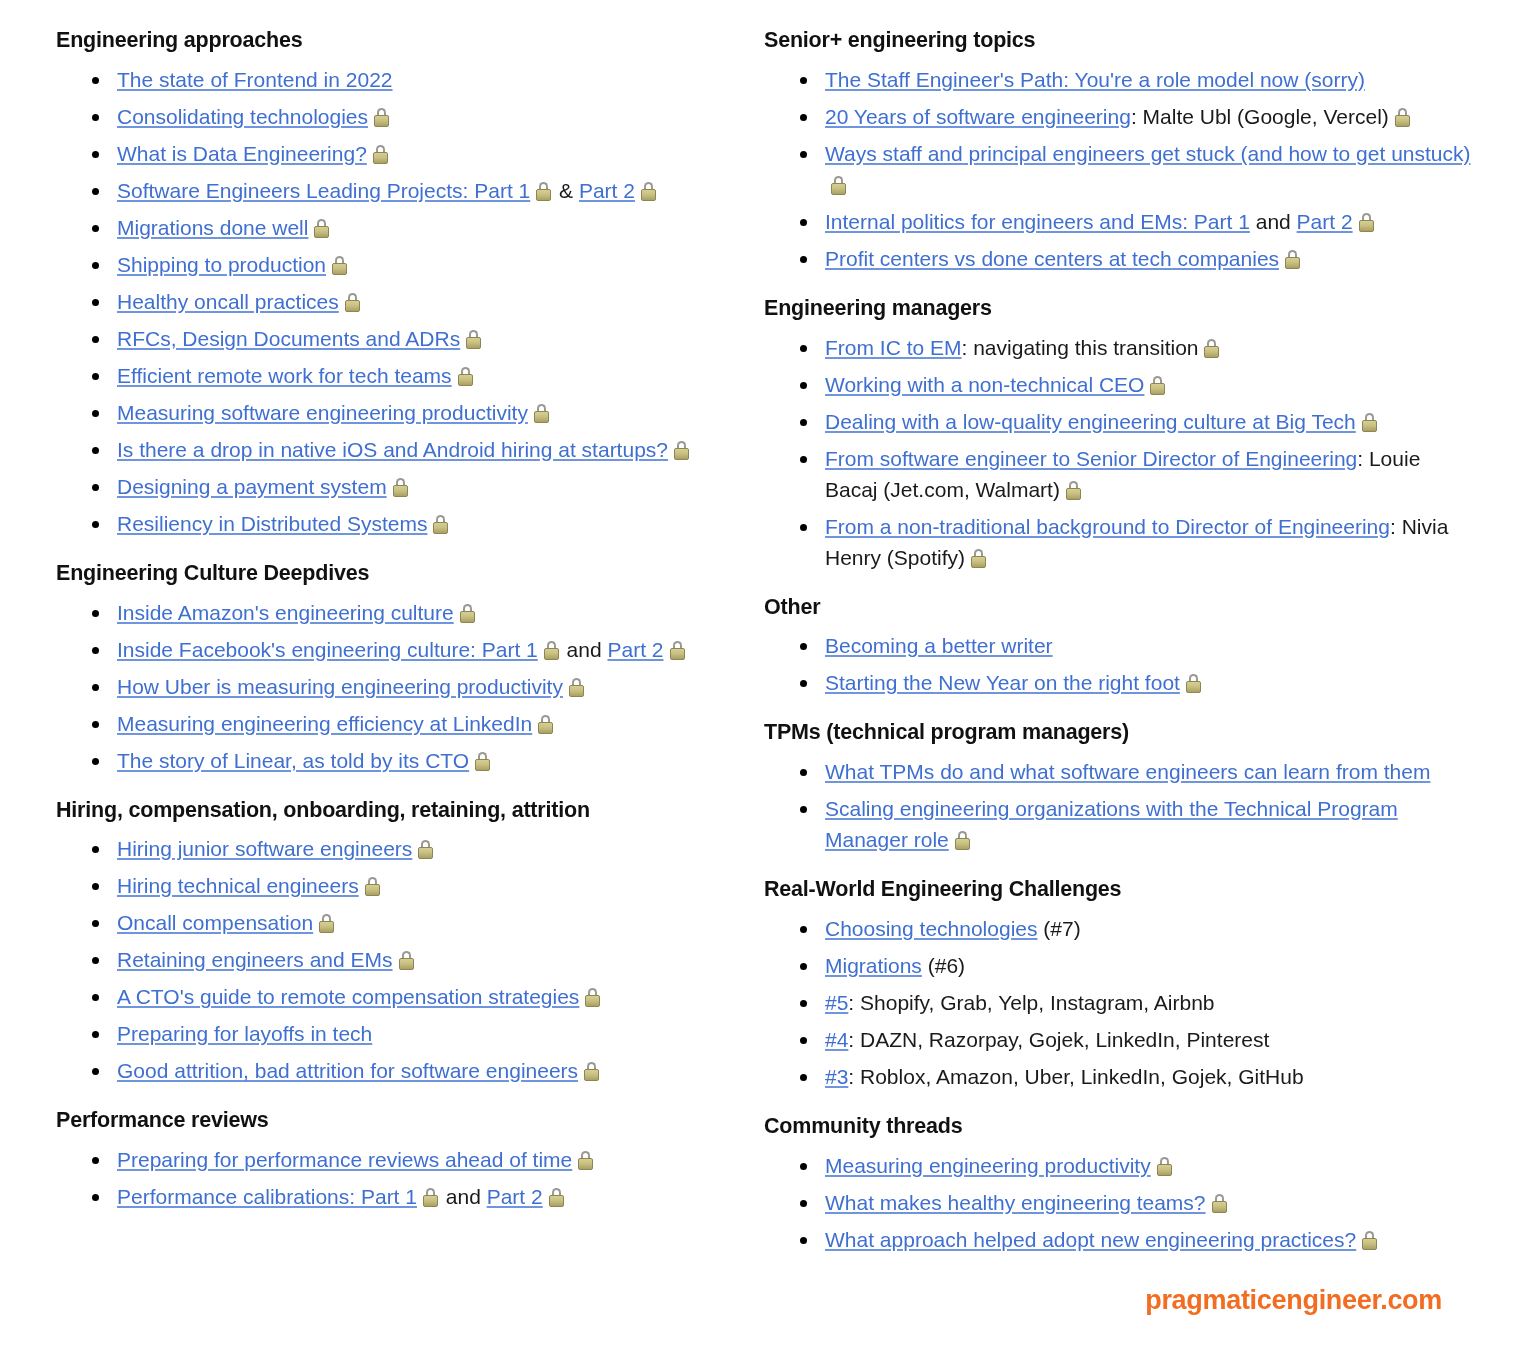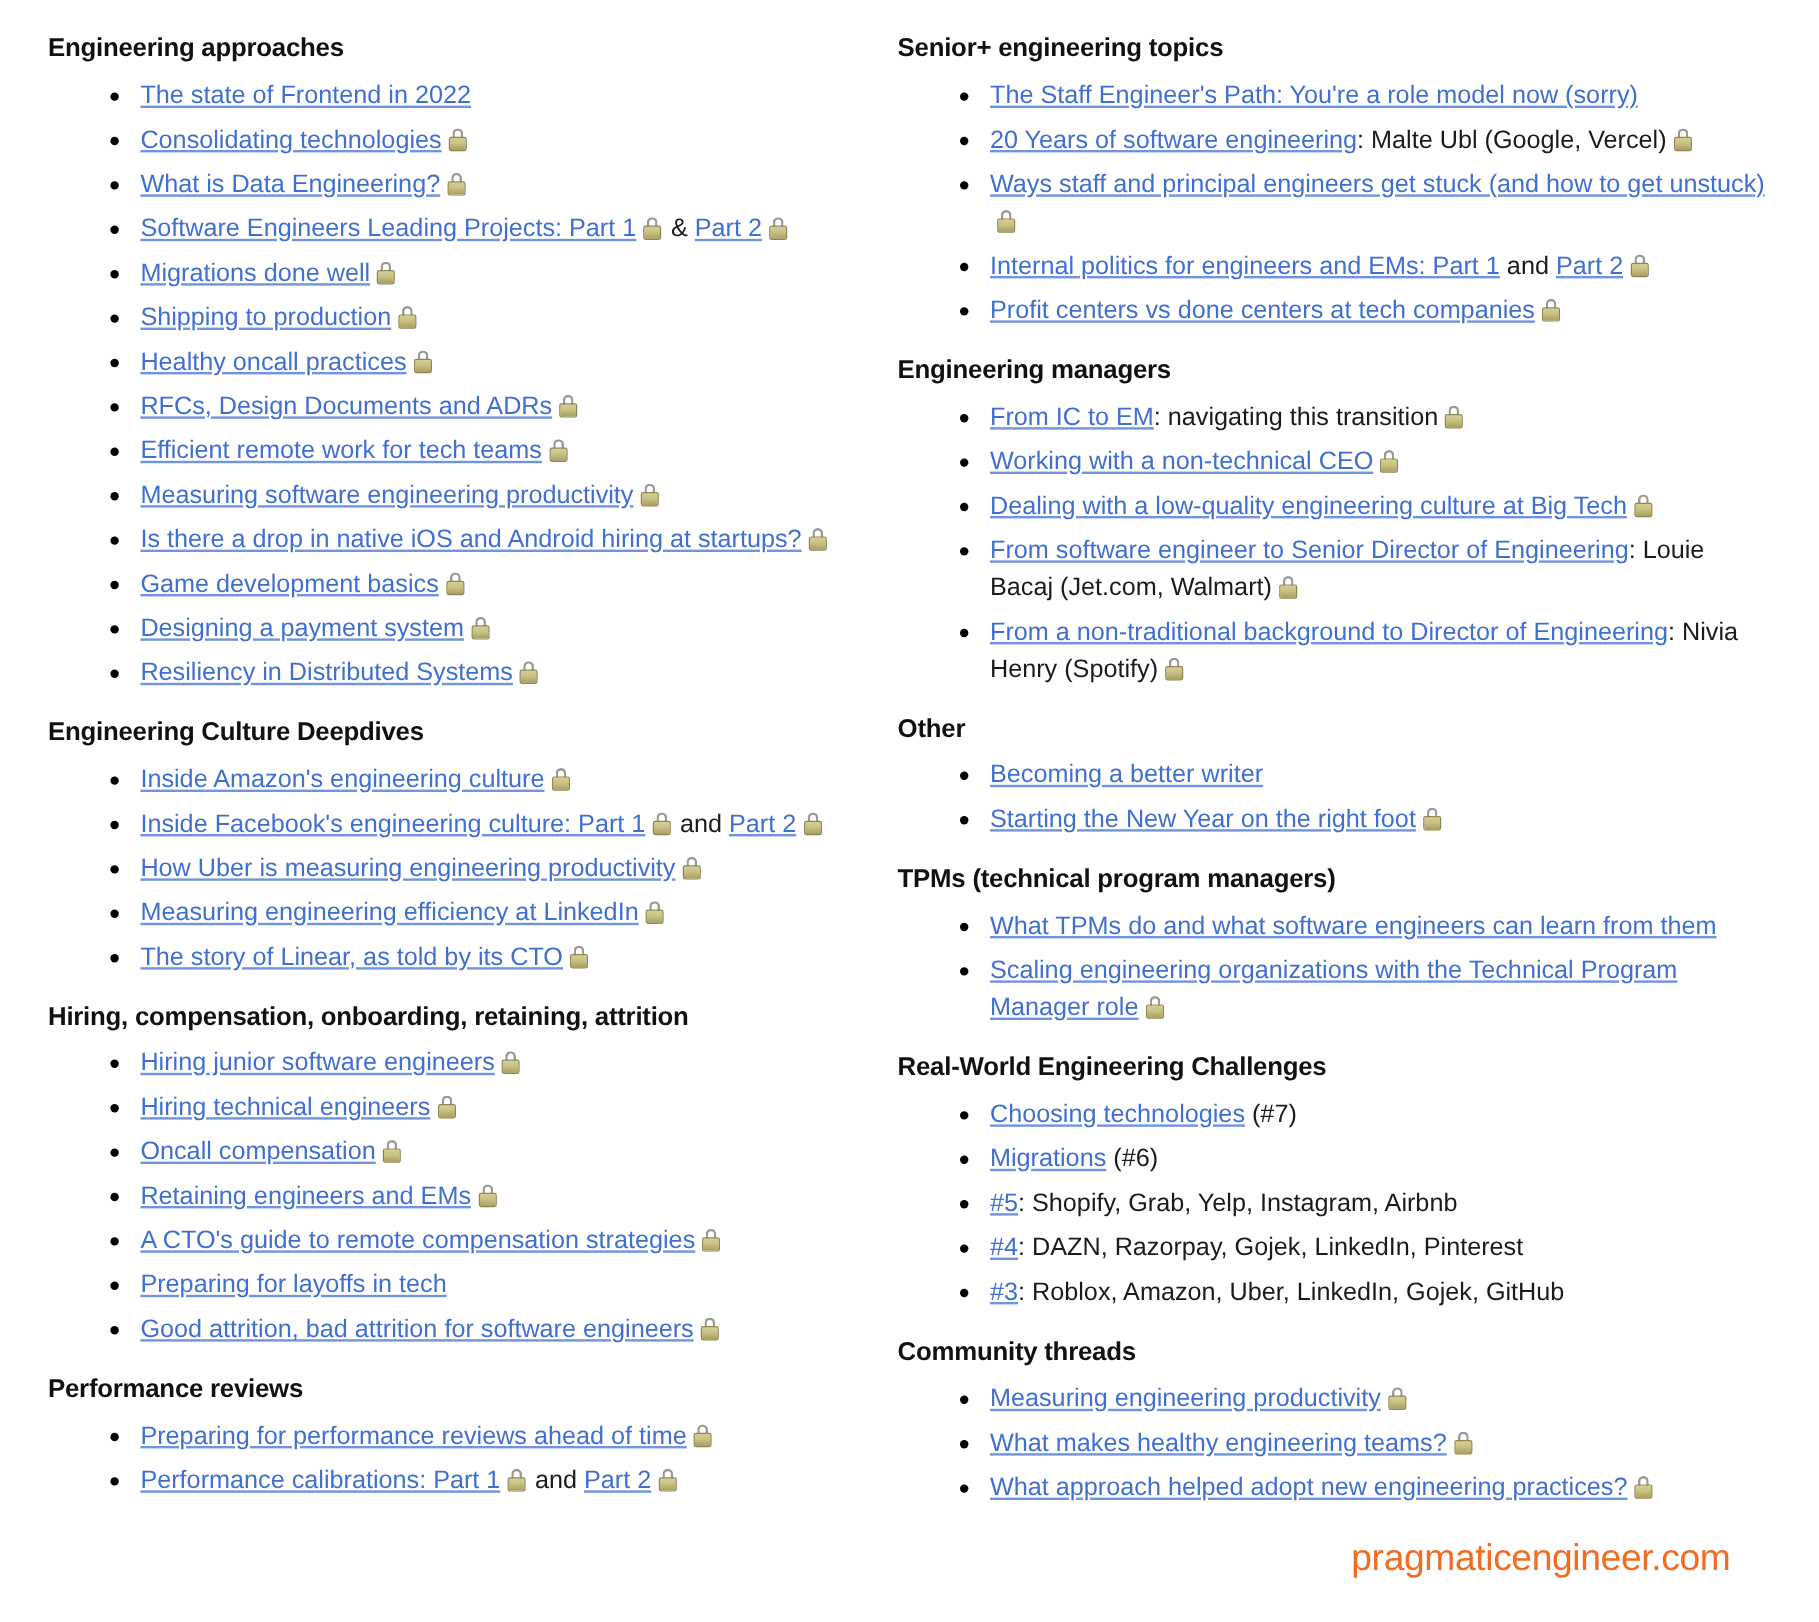"Engineering approaches" h2.section-title { margin: 0 0 10px 0 -> 0 0 10px 16px }
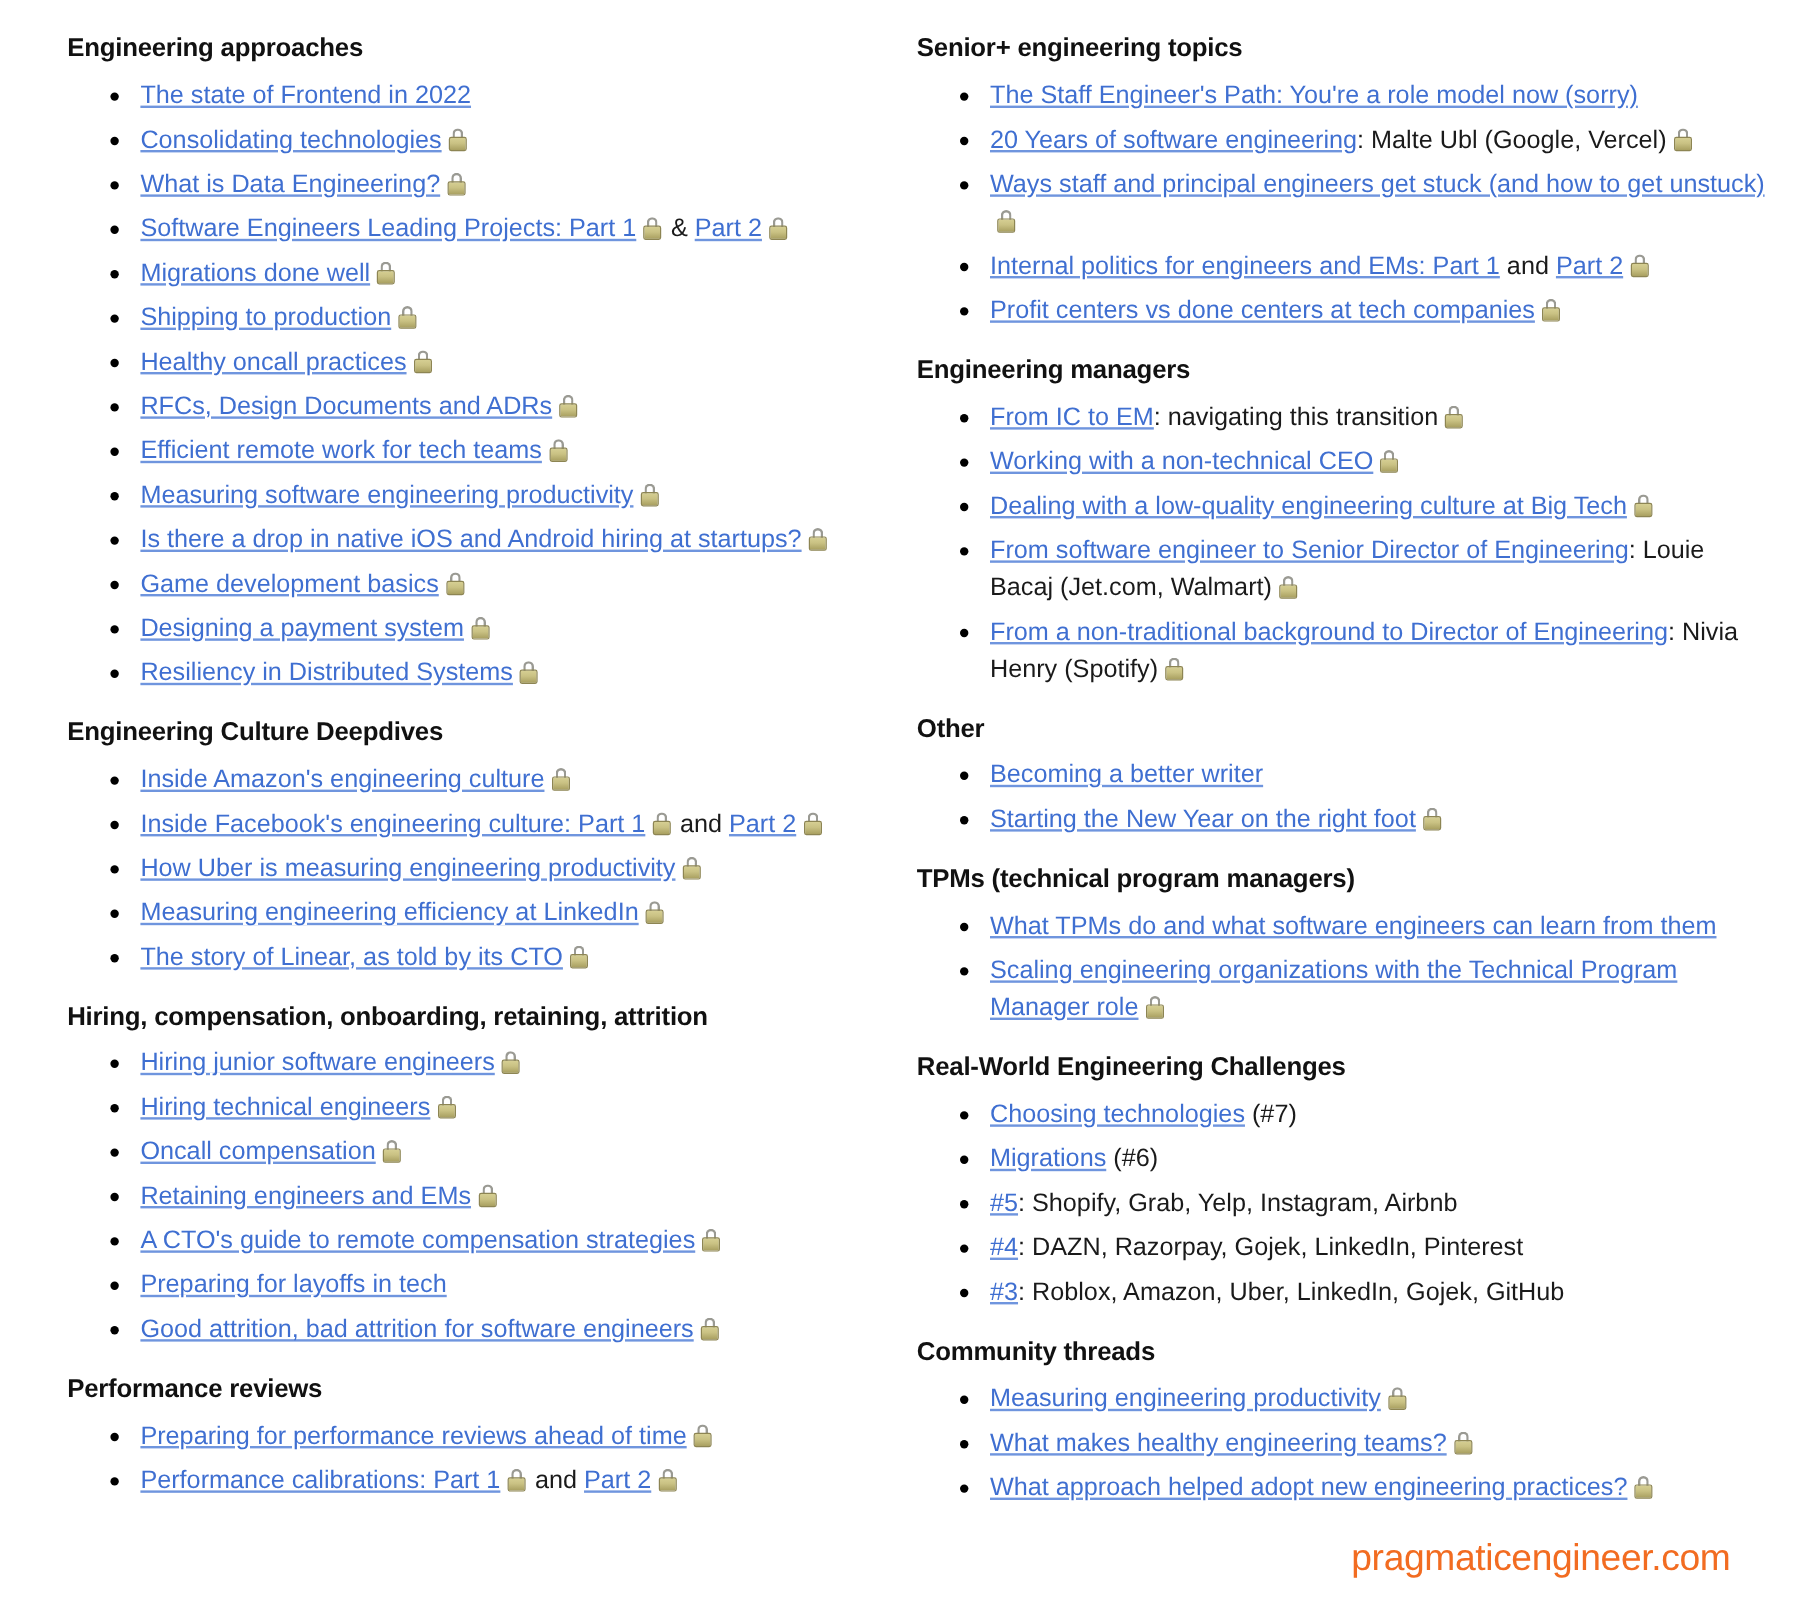"Game development basics" li { html: <li><a>Game development basics</a><span><span></span><span></span></span></li> -> none }
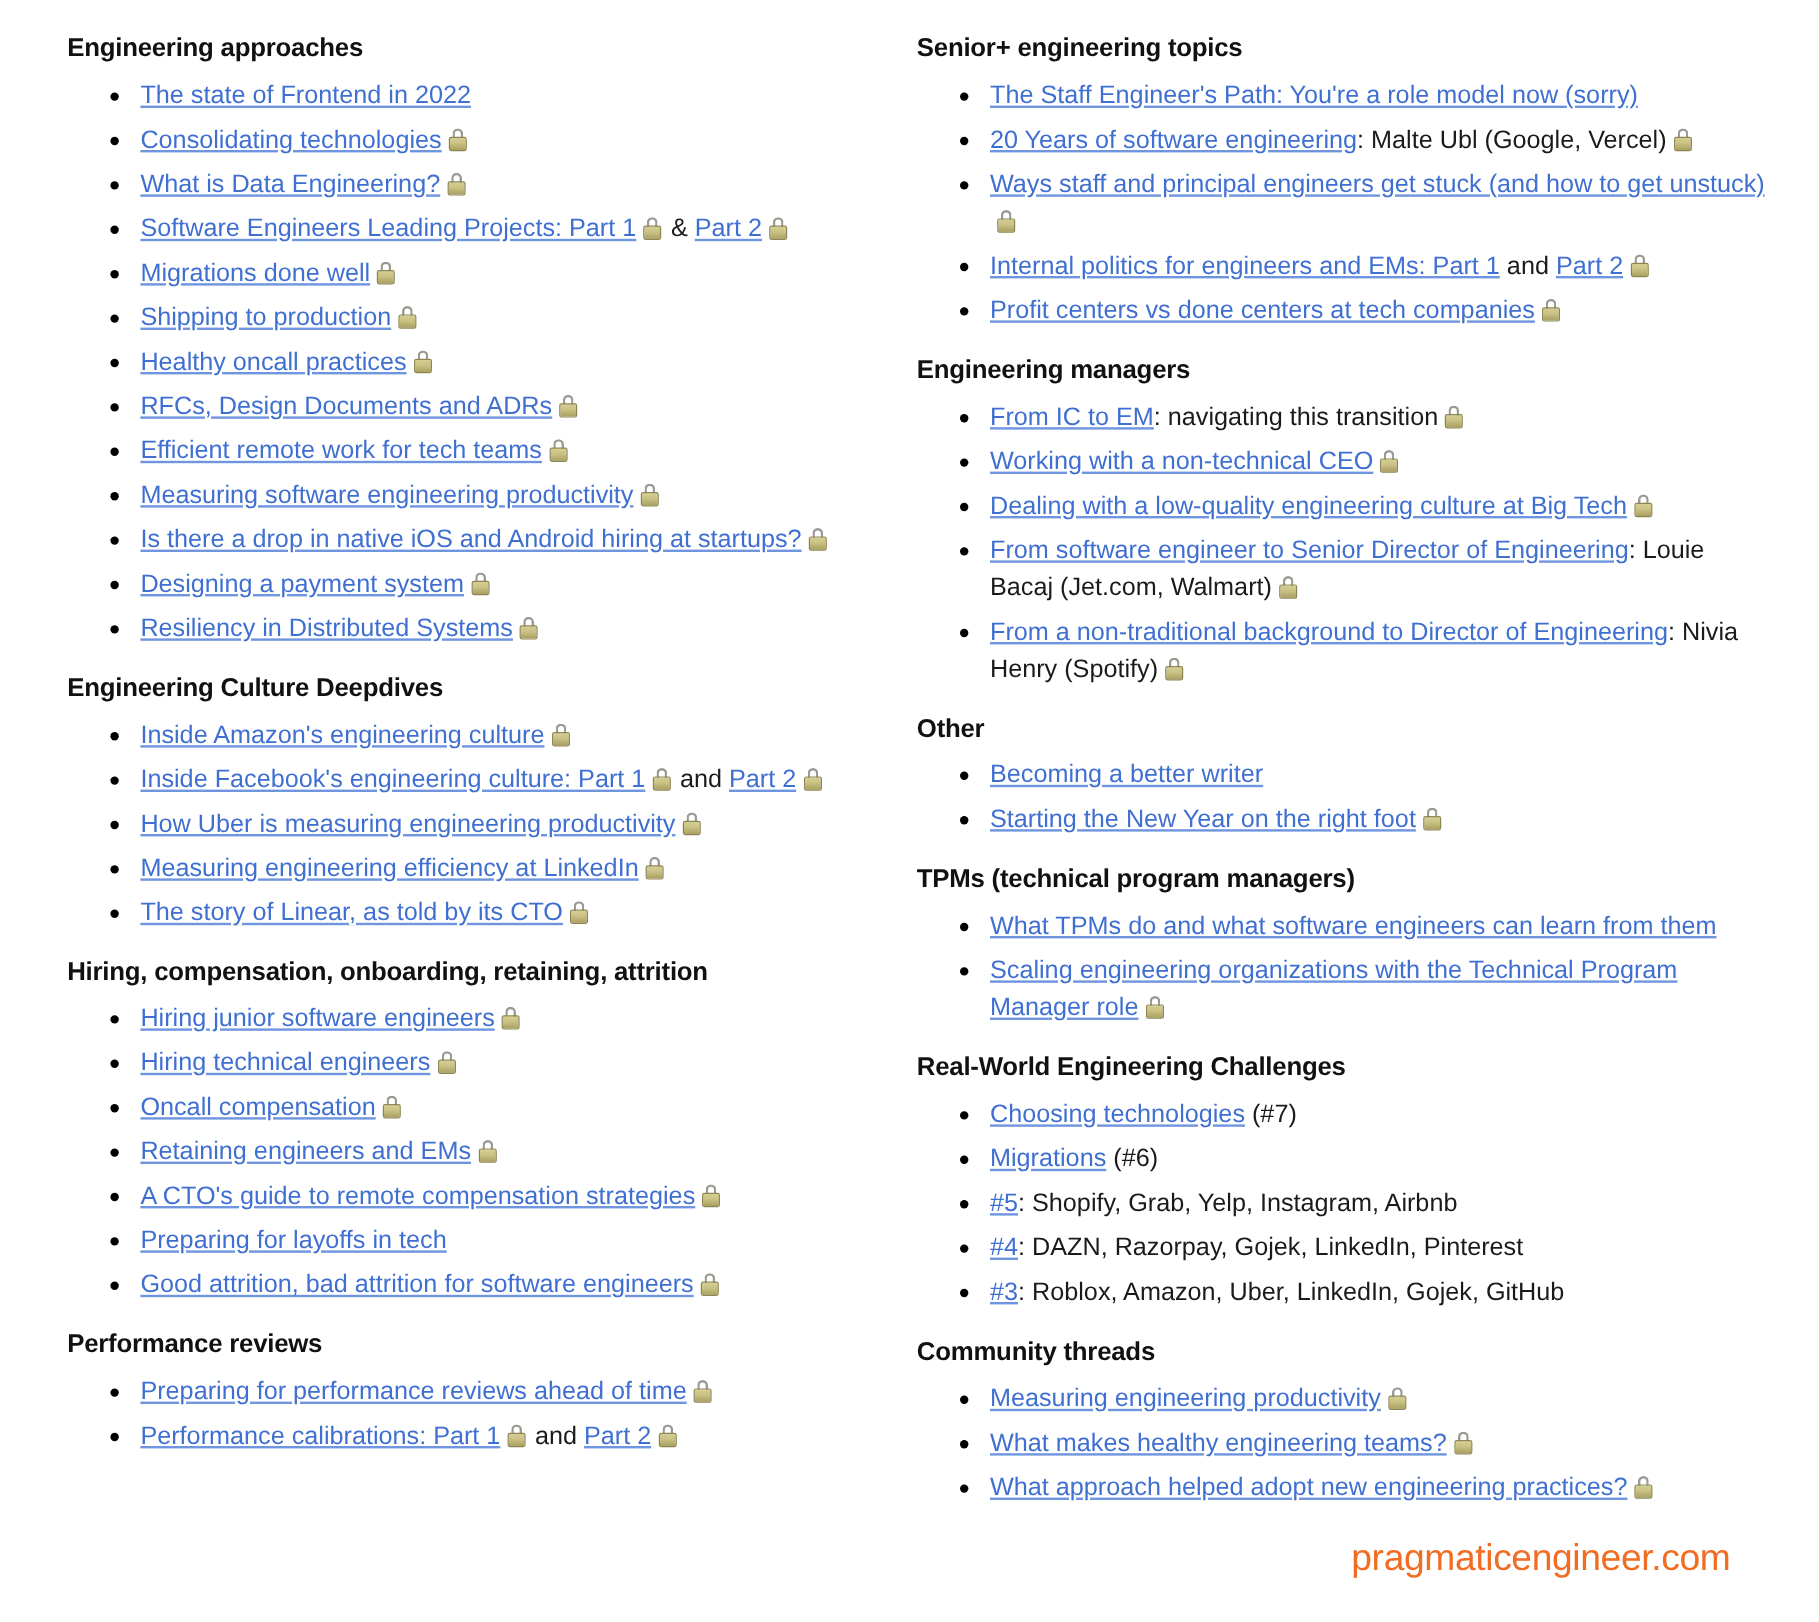"pragmaticengineer.com" .footer-brand { font-size: 31px -> 27px; font-weight: normal -> bold }
